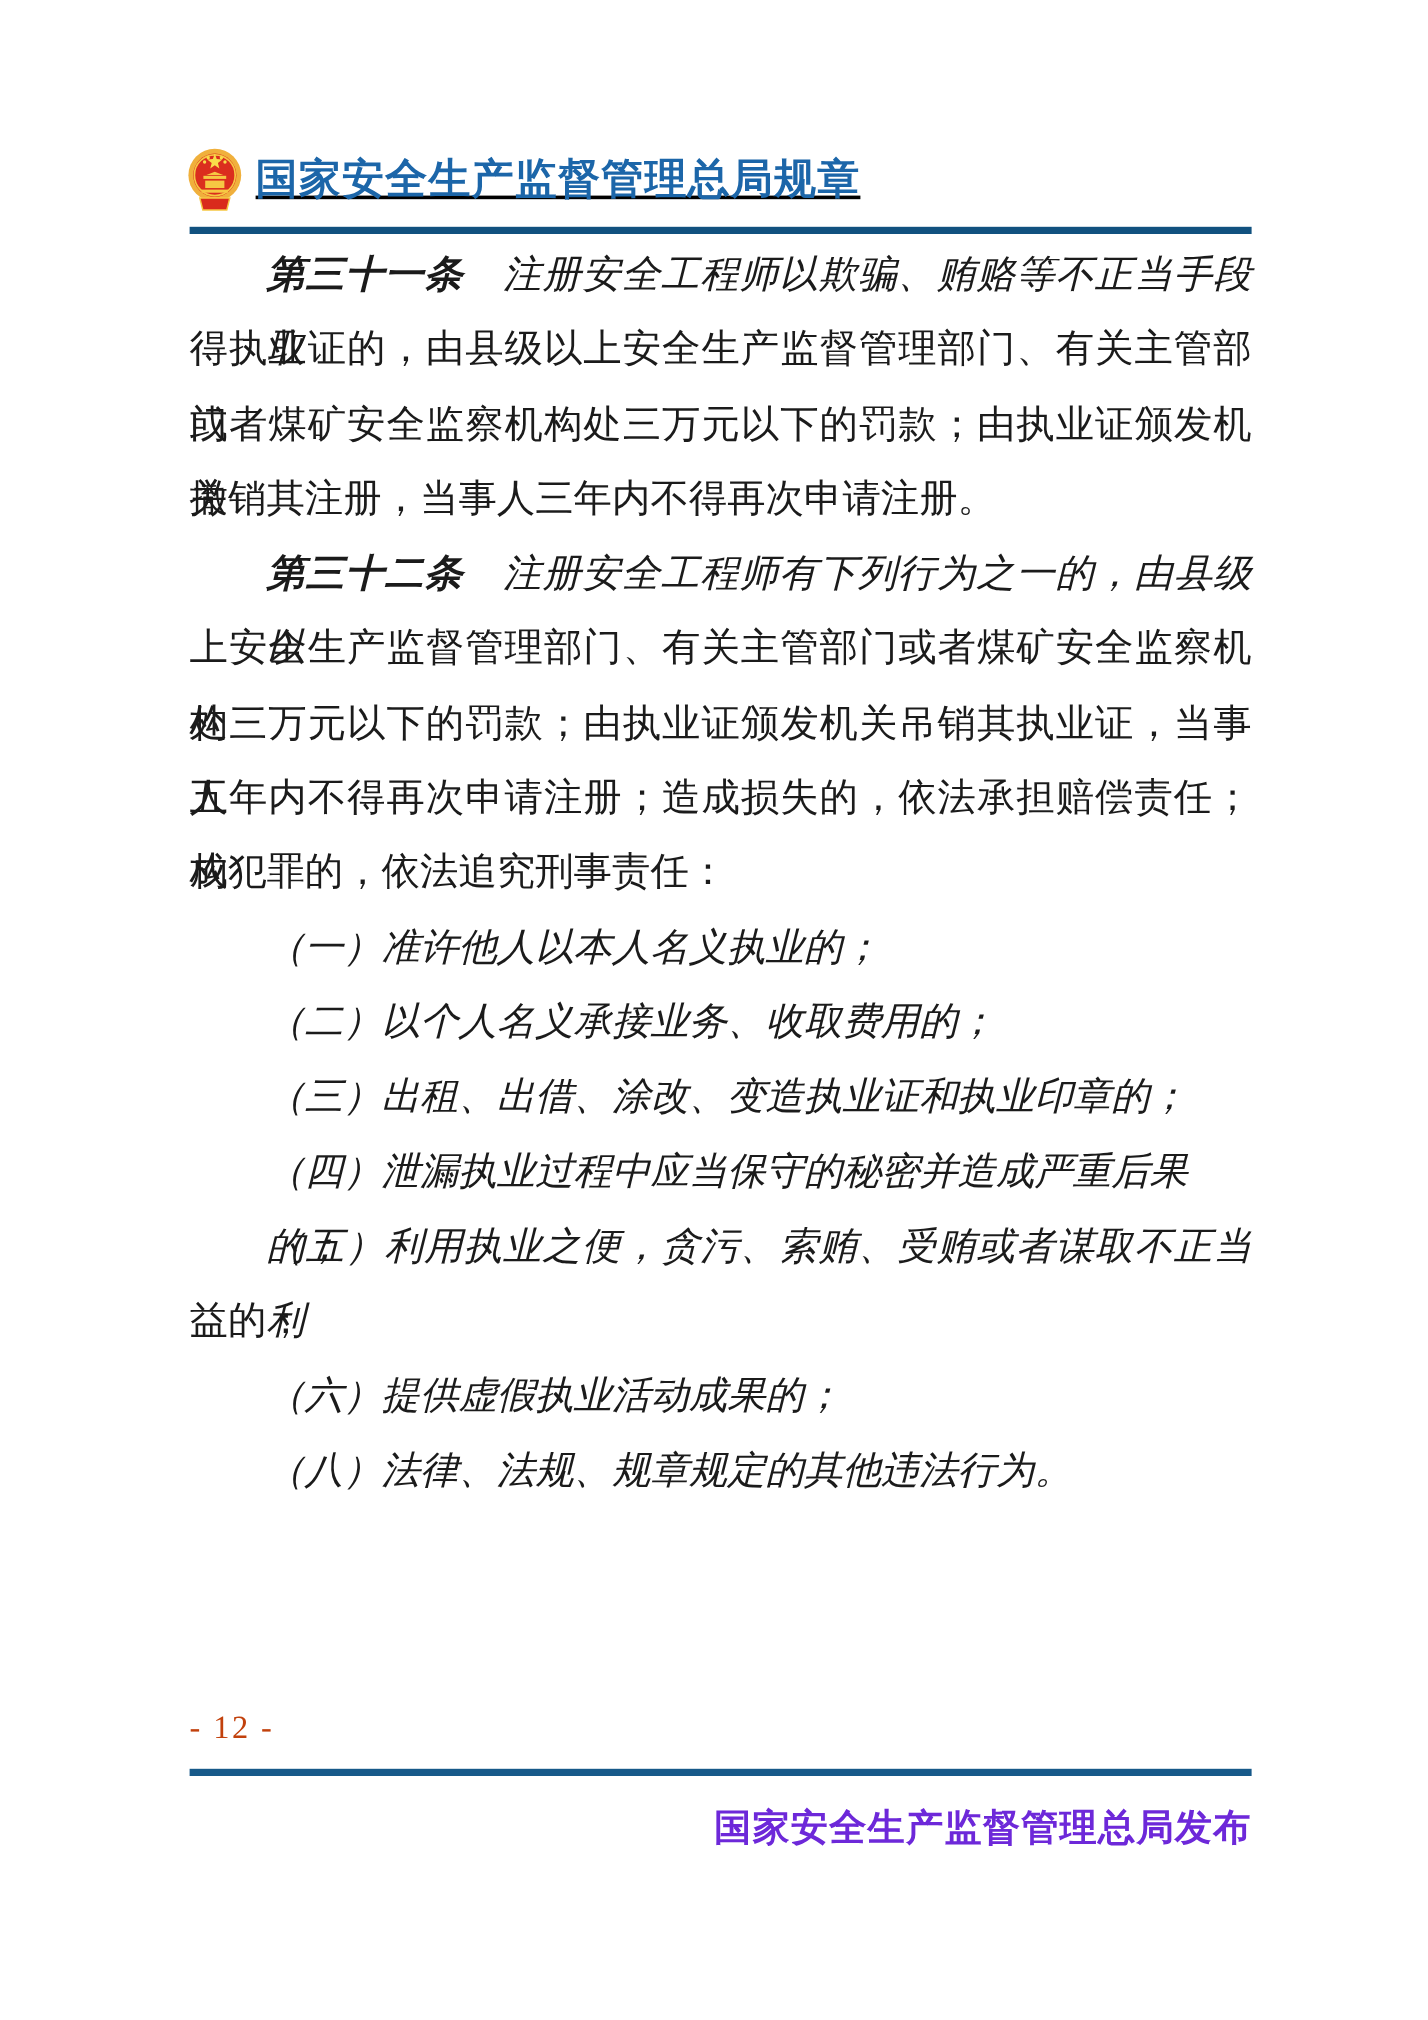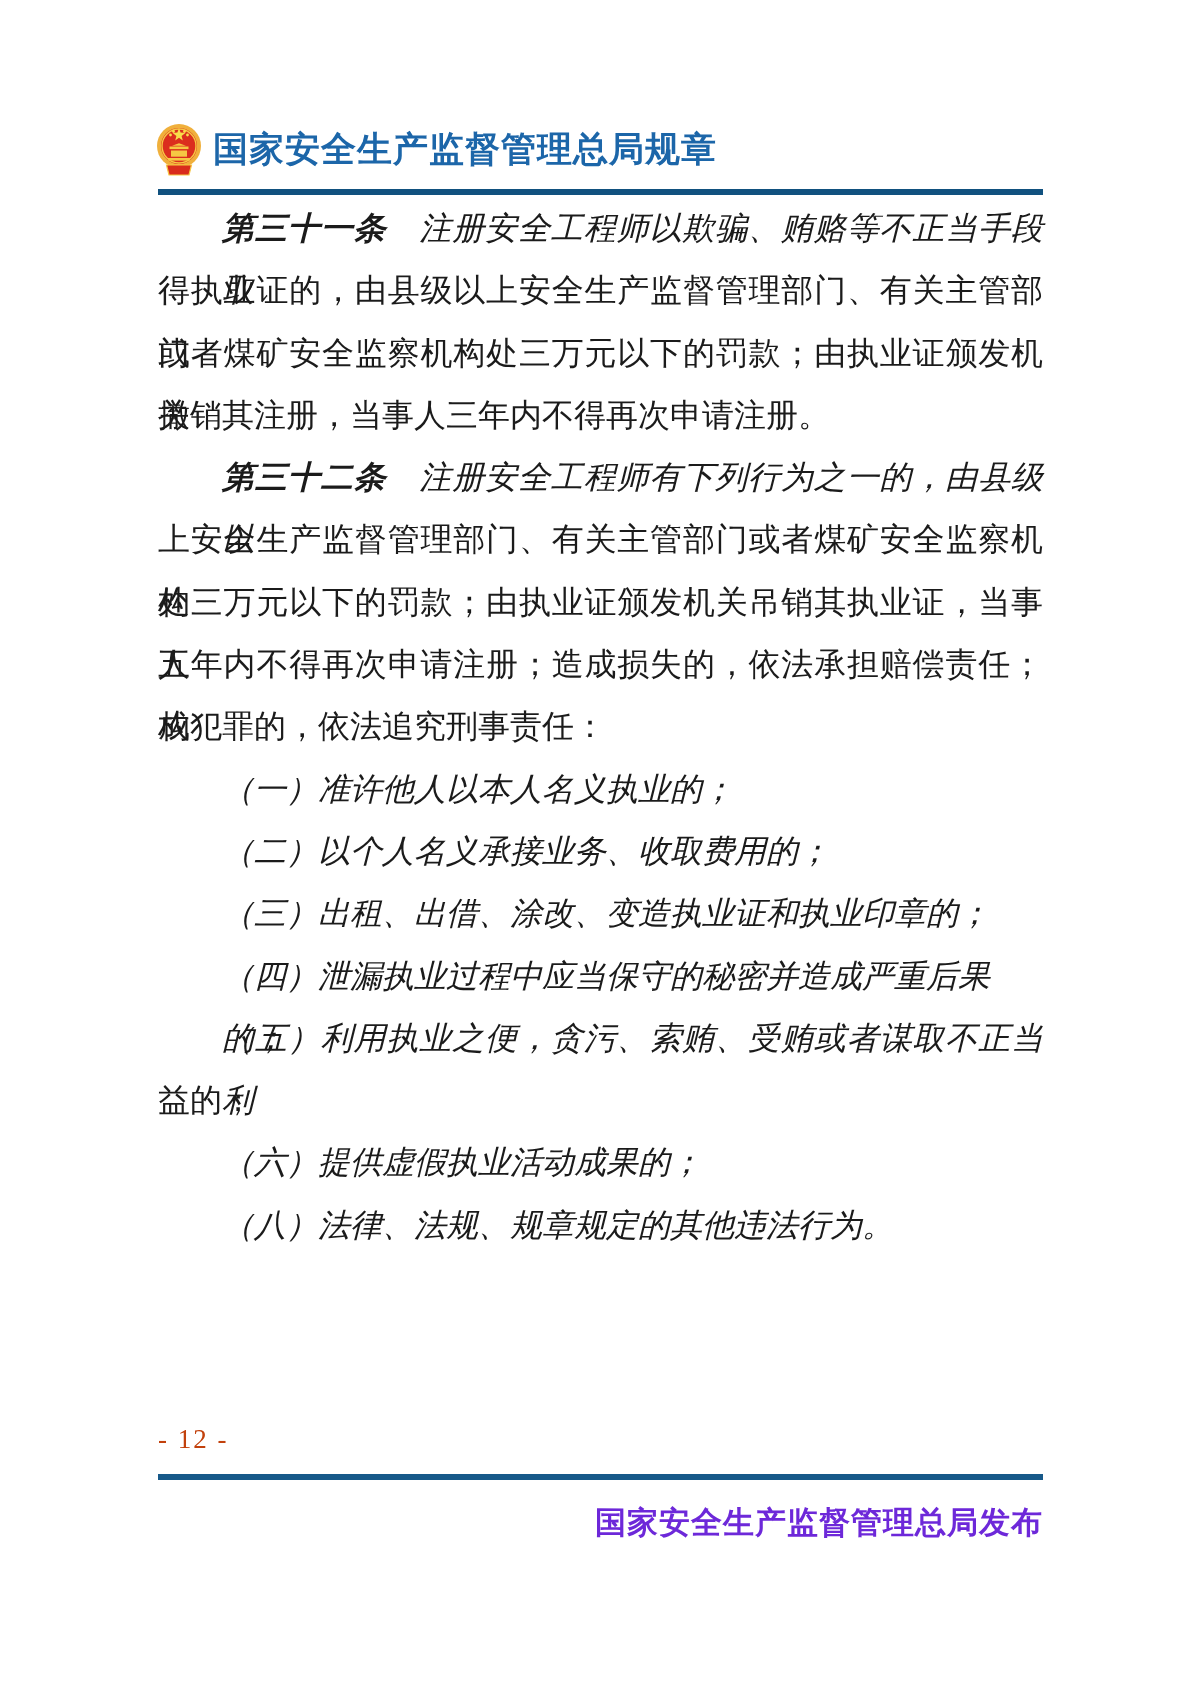"国家安全生产监督管理总局规章" .hdr { text-decoration: none -> underline }
